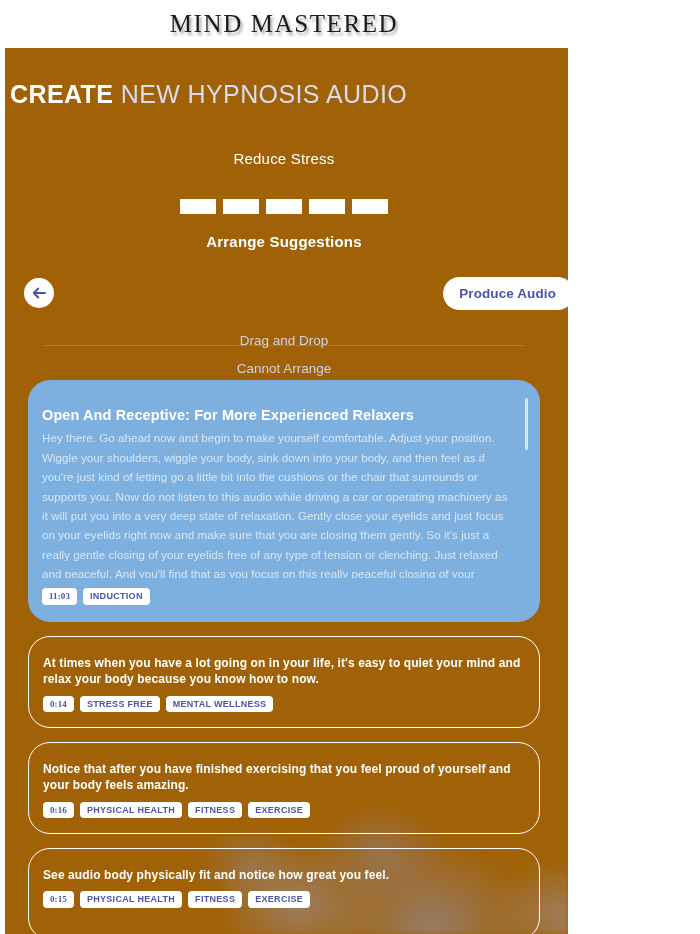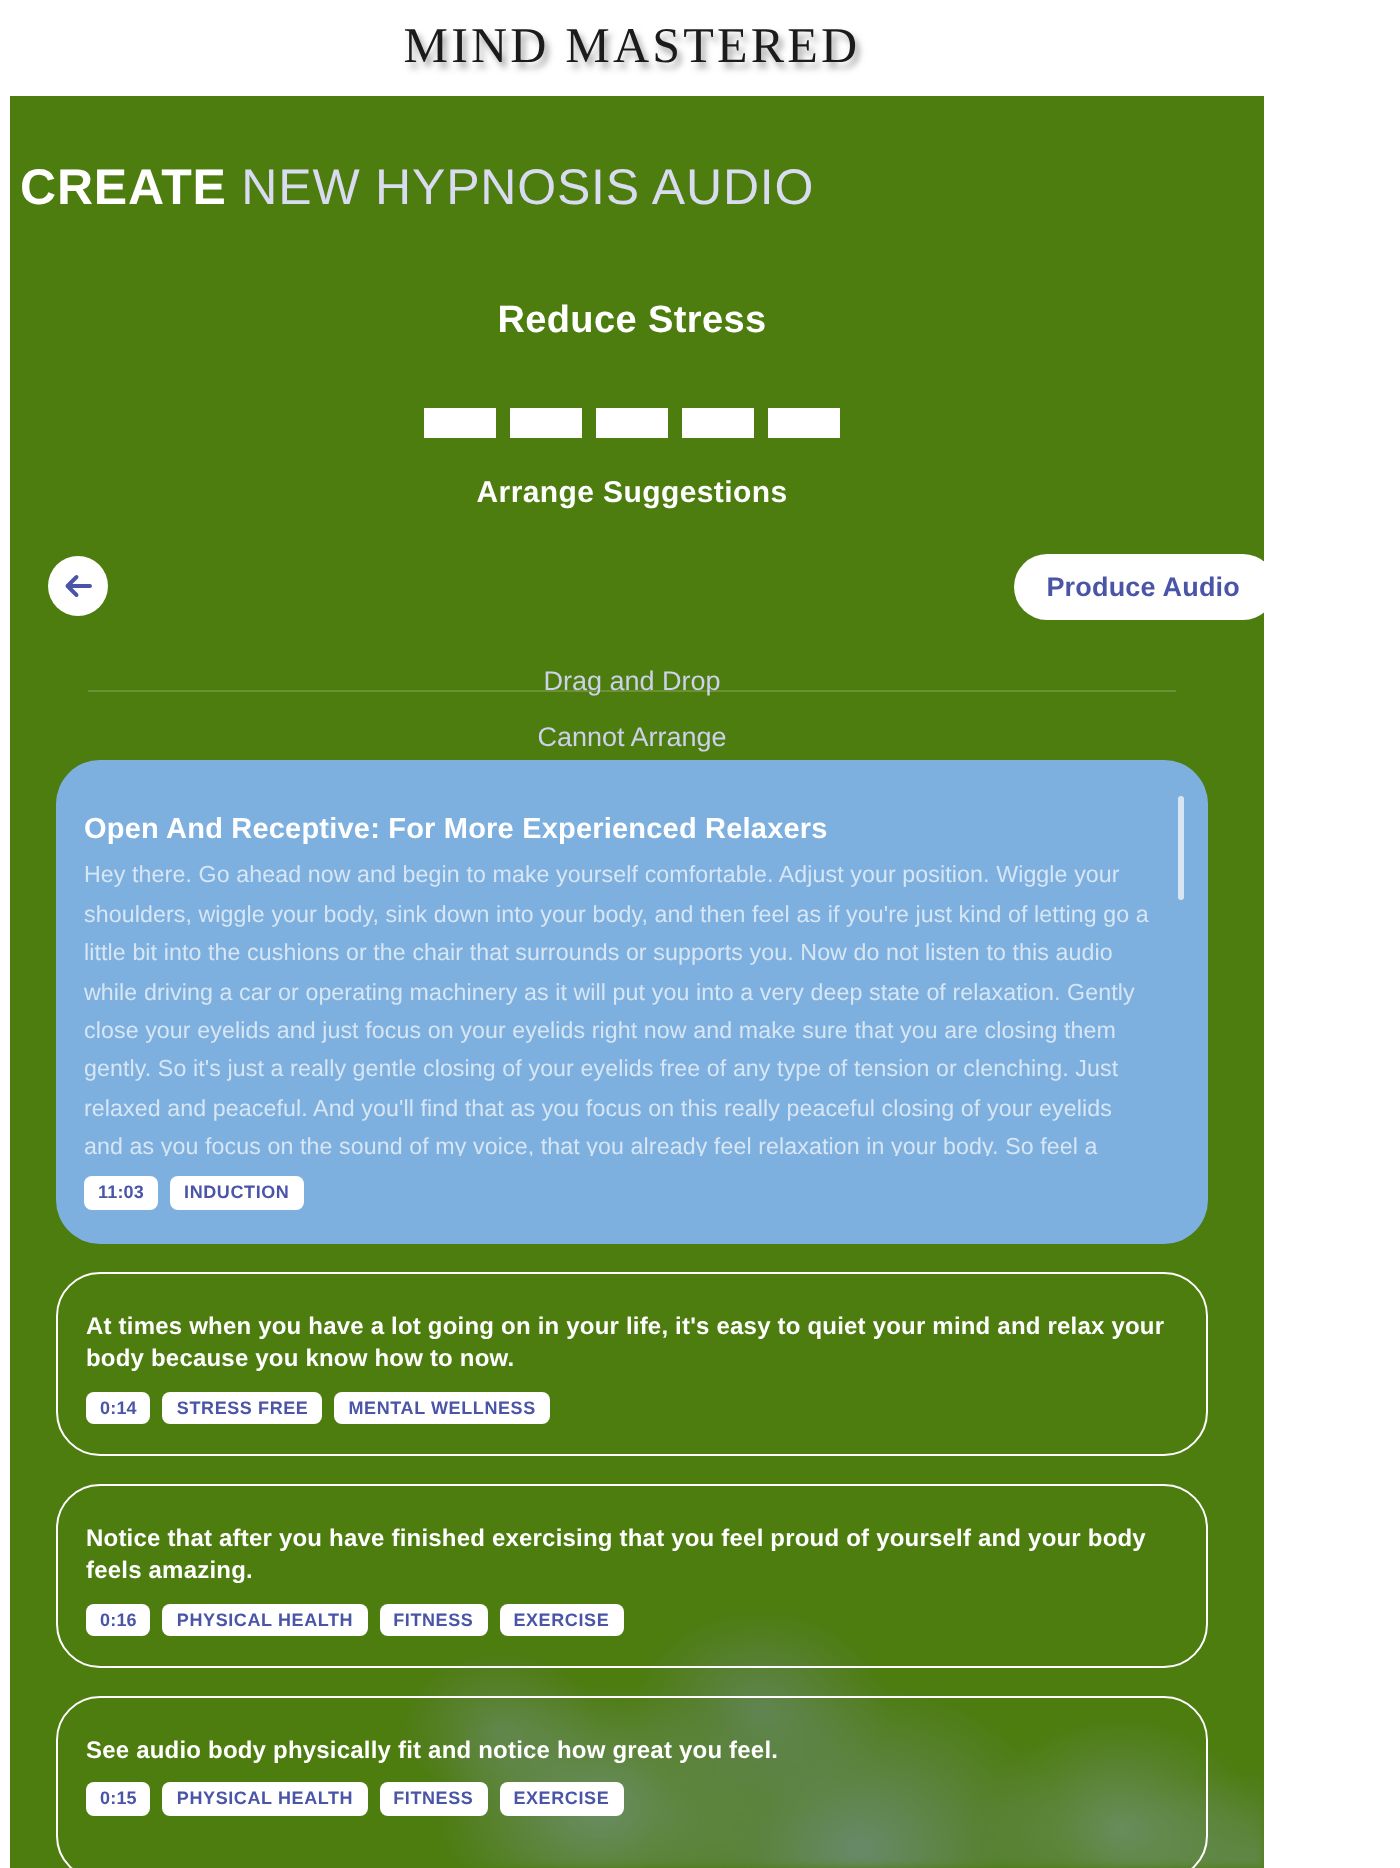"MIND MASTERED" .screen { background: #4d7c0f -> #a16207; width: 632px -> 568px }
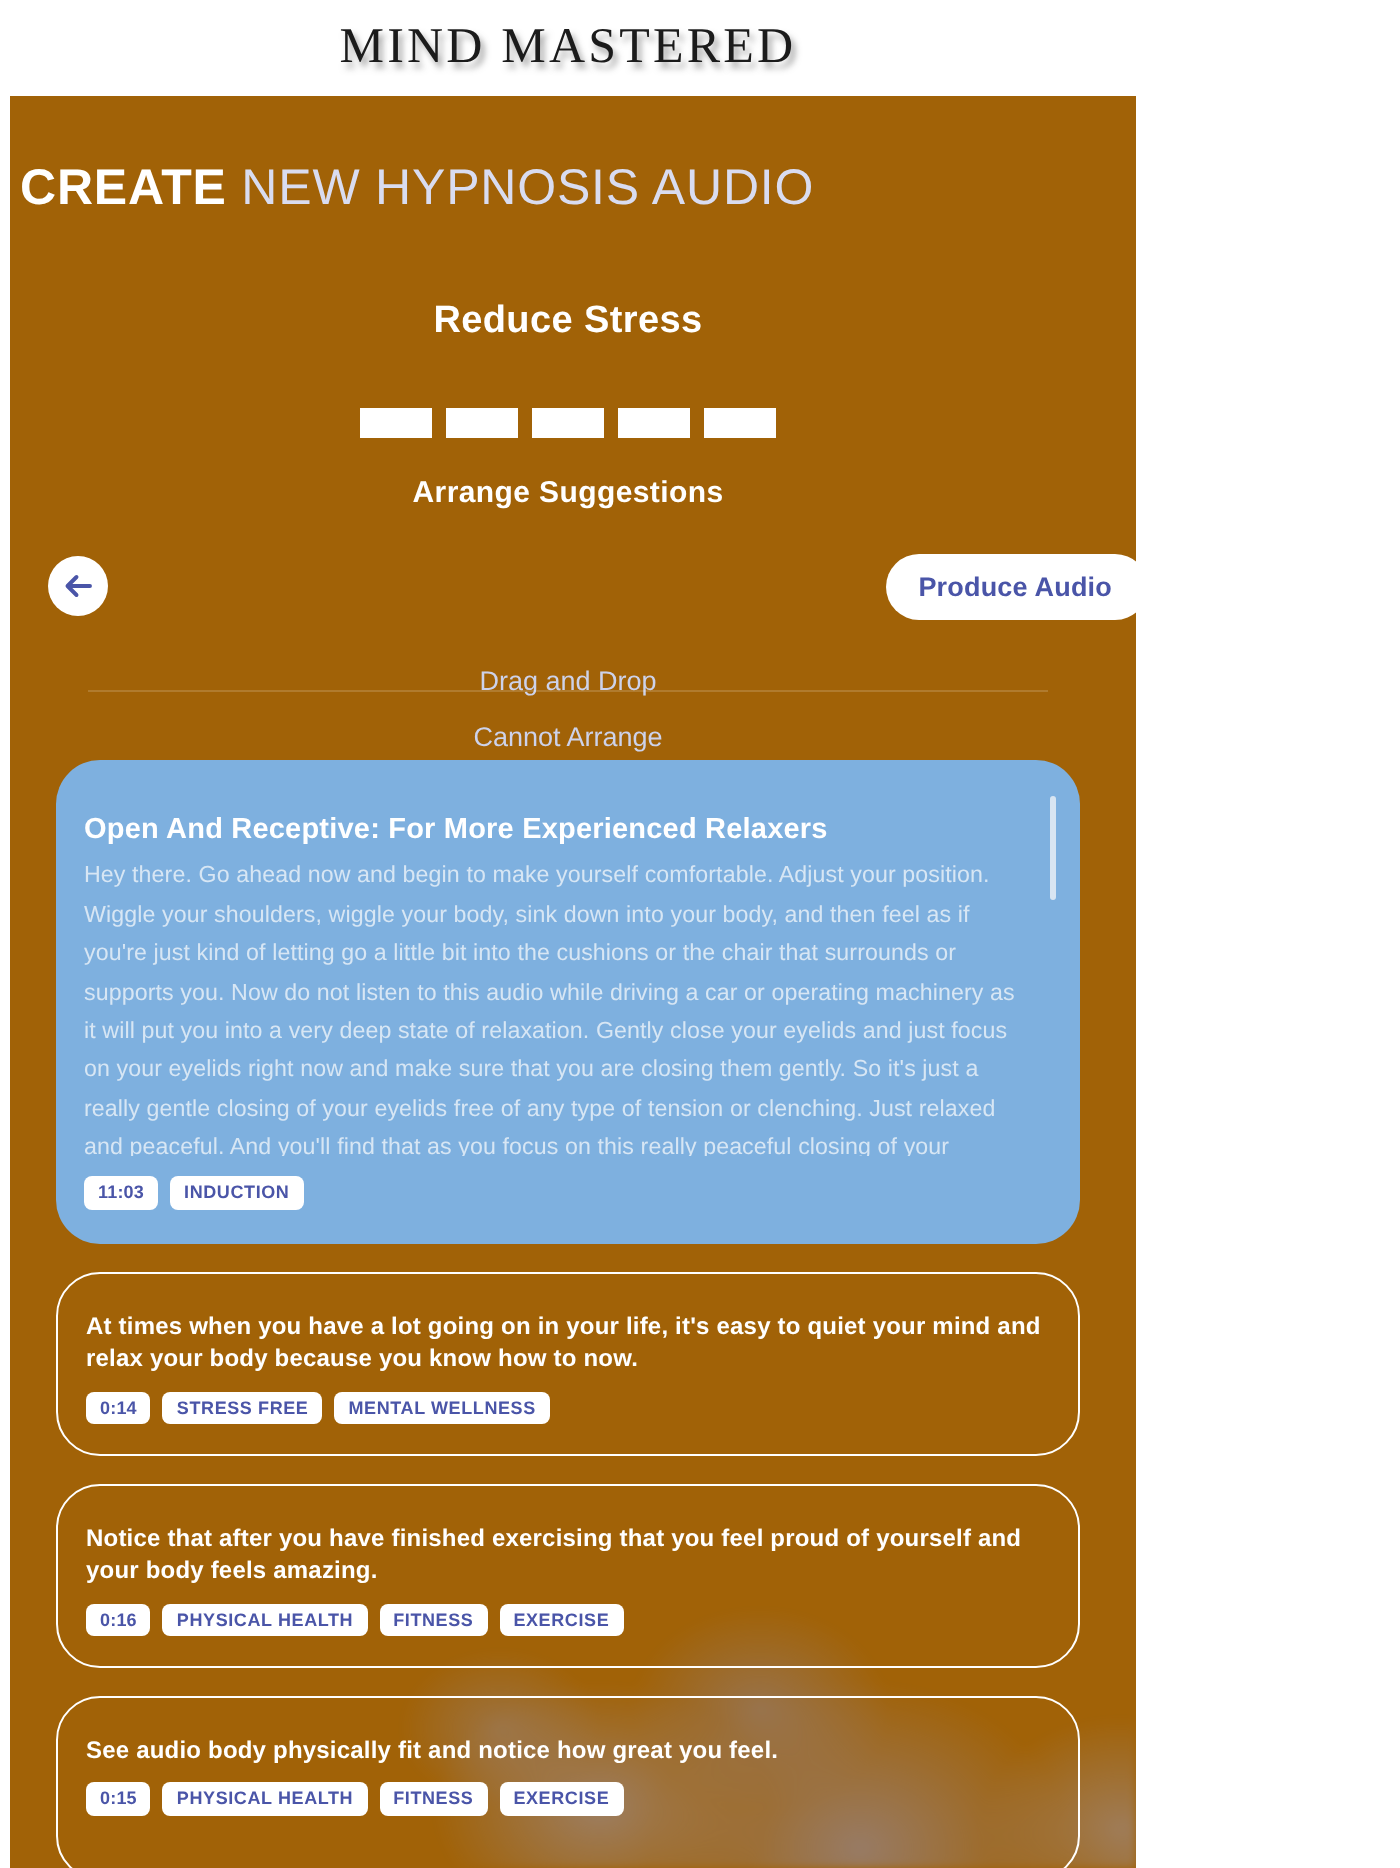"Reduce Stress" .wizard-goal { font-size: 19px -> 15px; font-weight: 700 -> 400 }
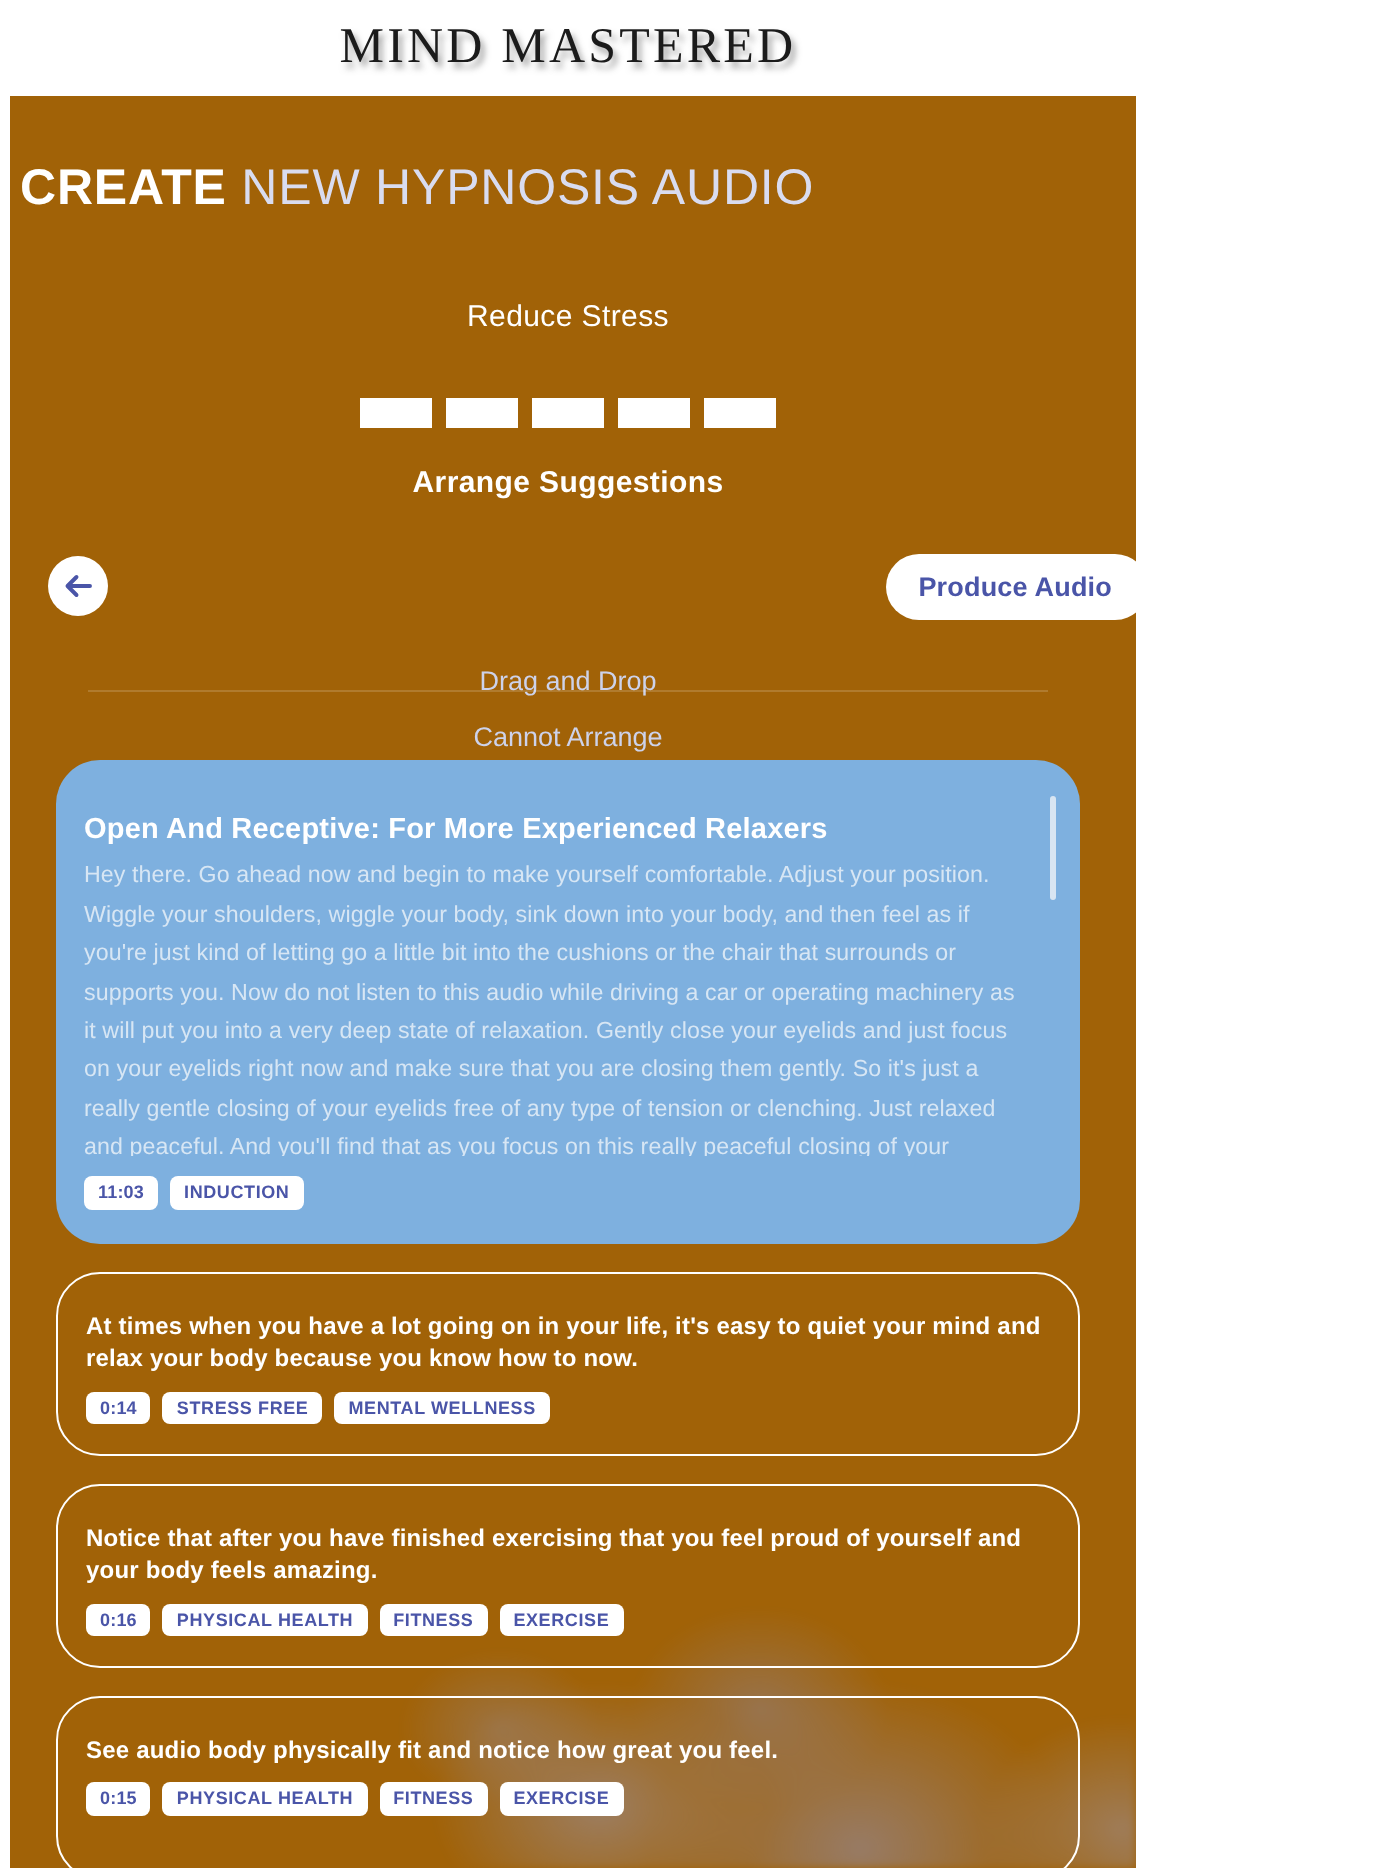"11:03" .tag.duration { font-family: none -> Liberation Serif, serif }
